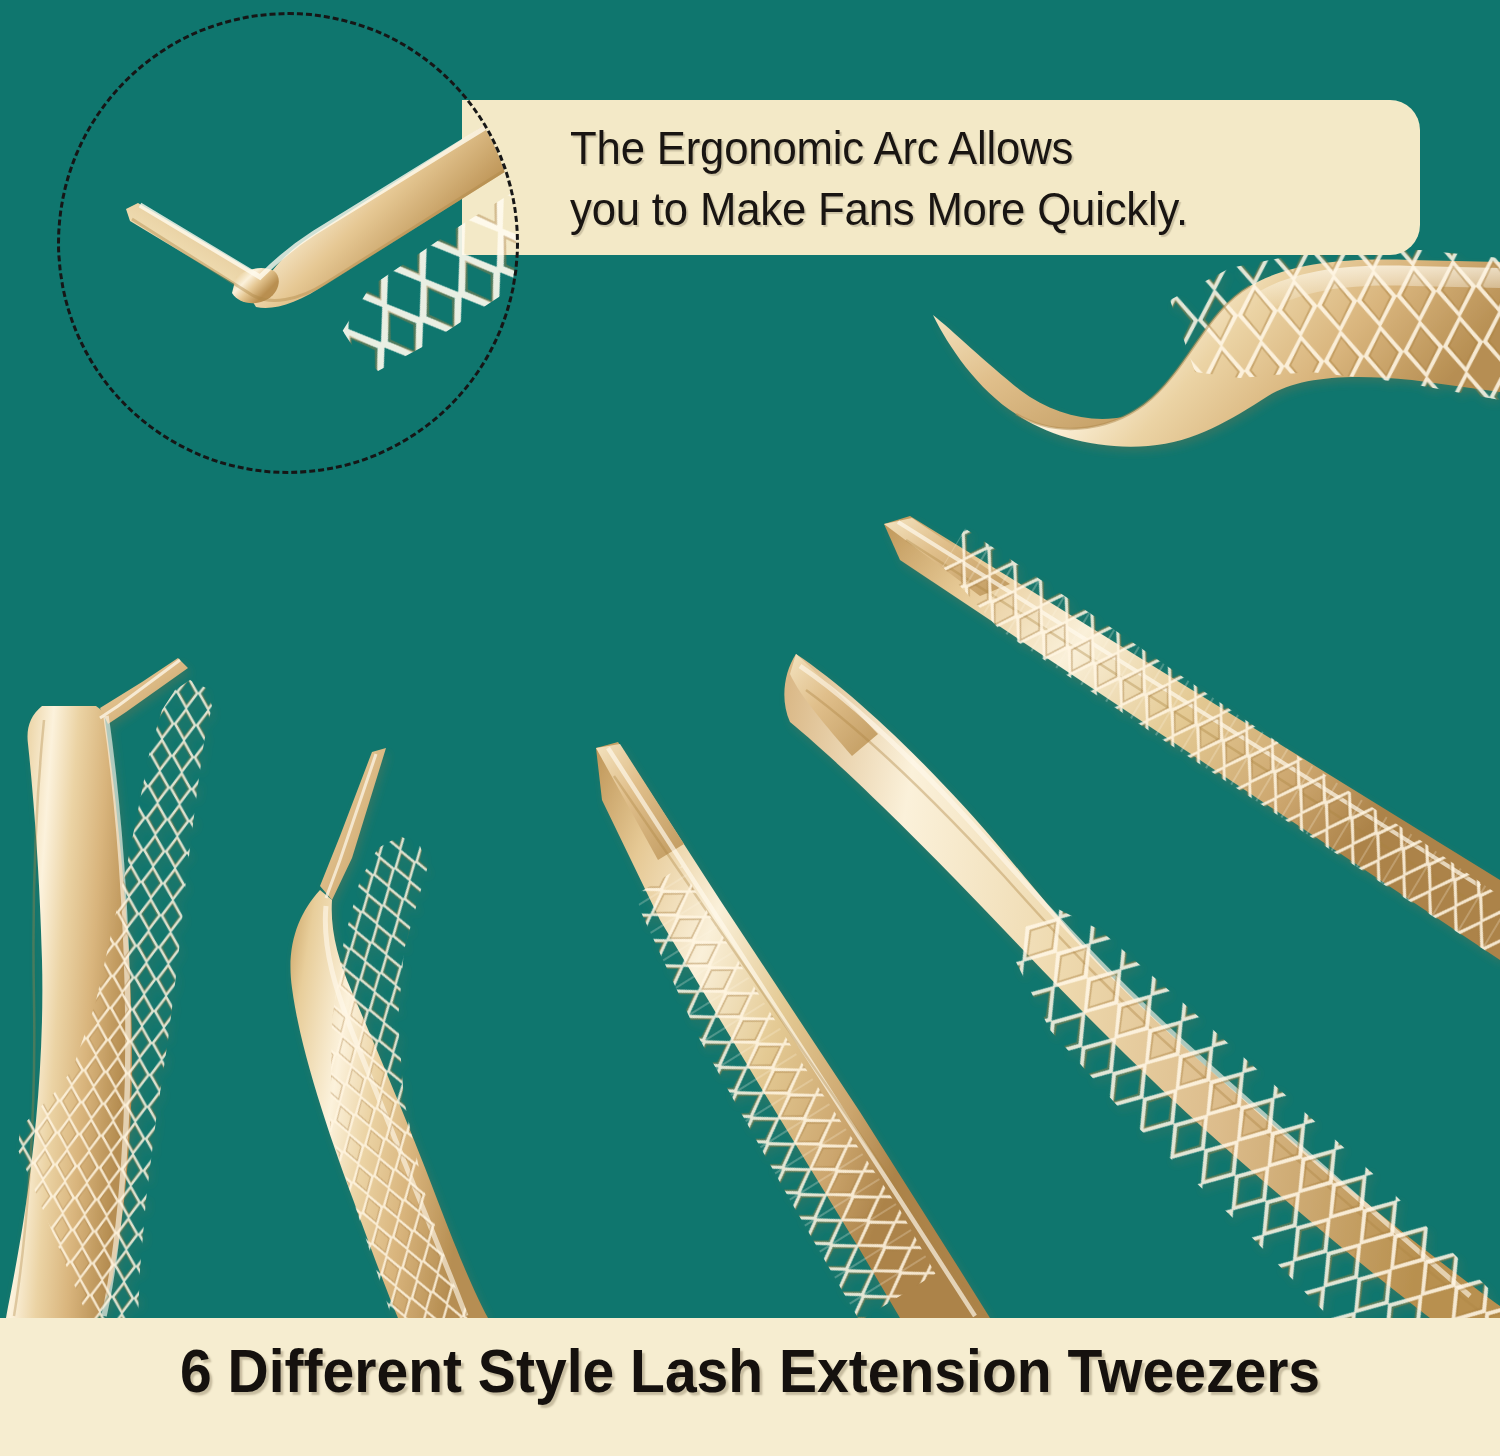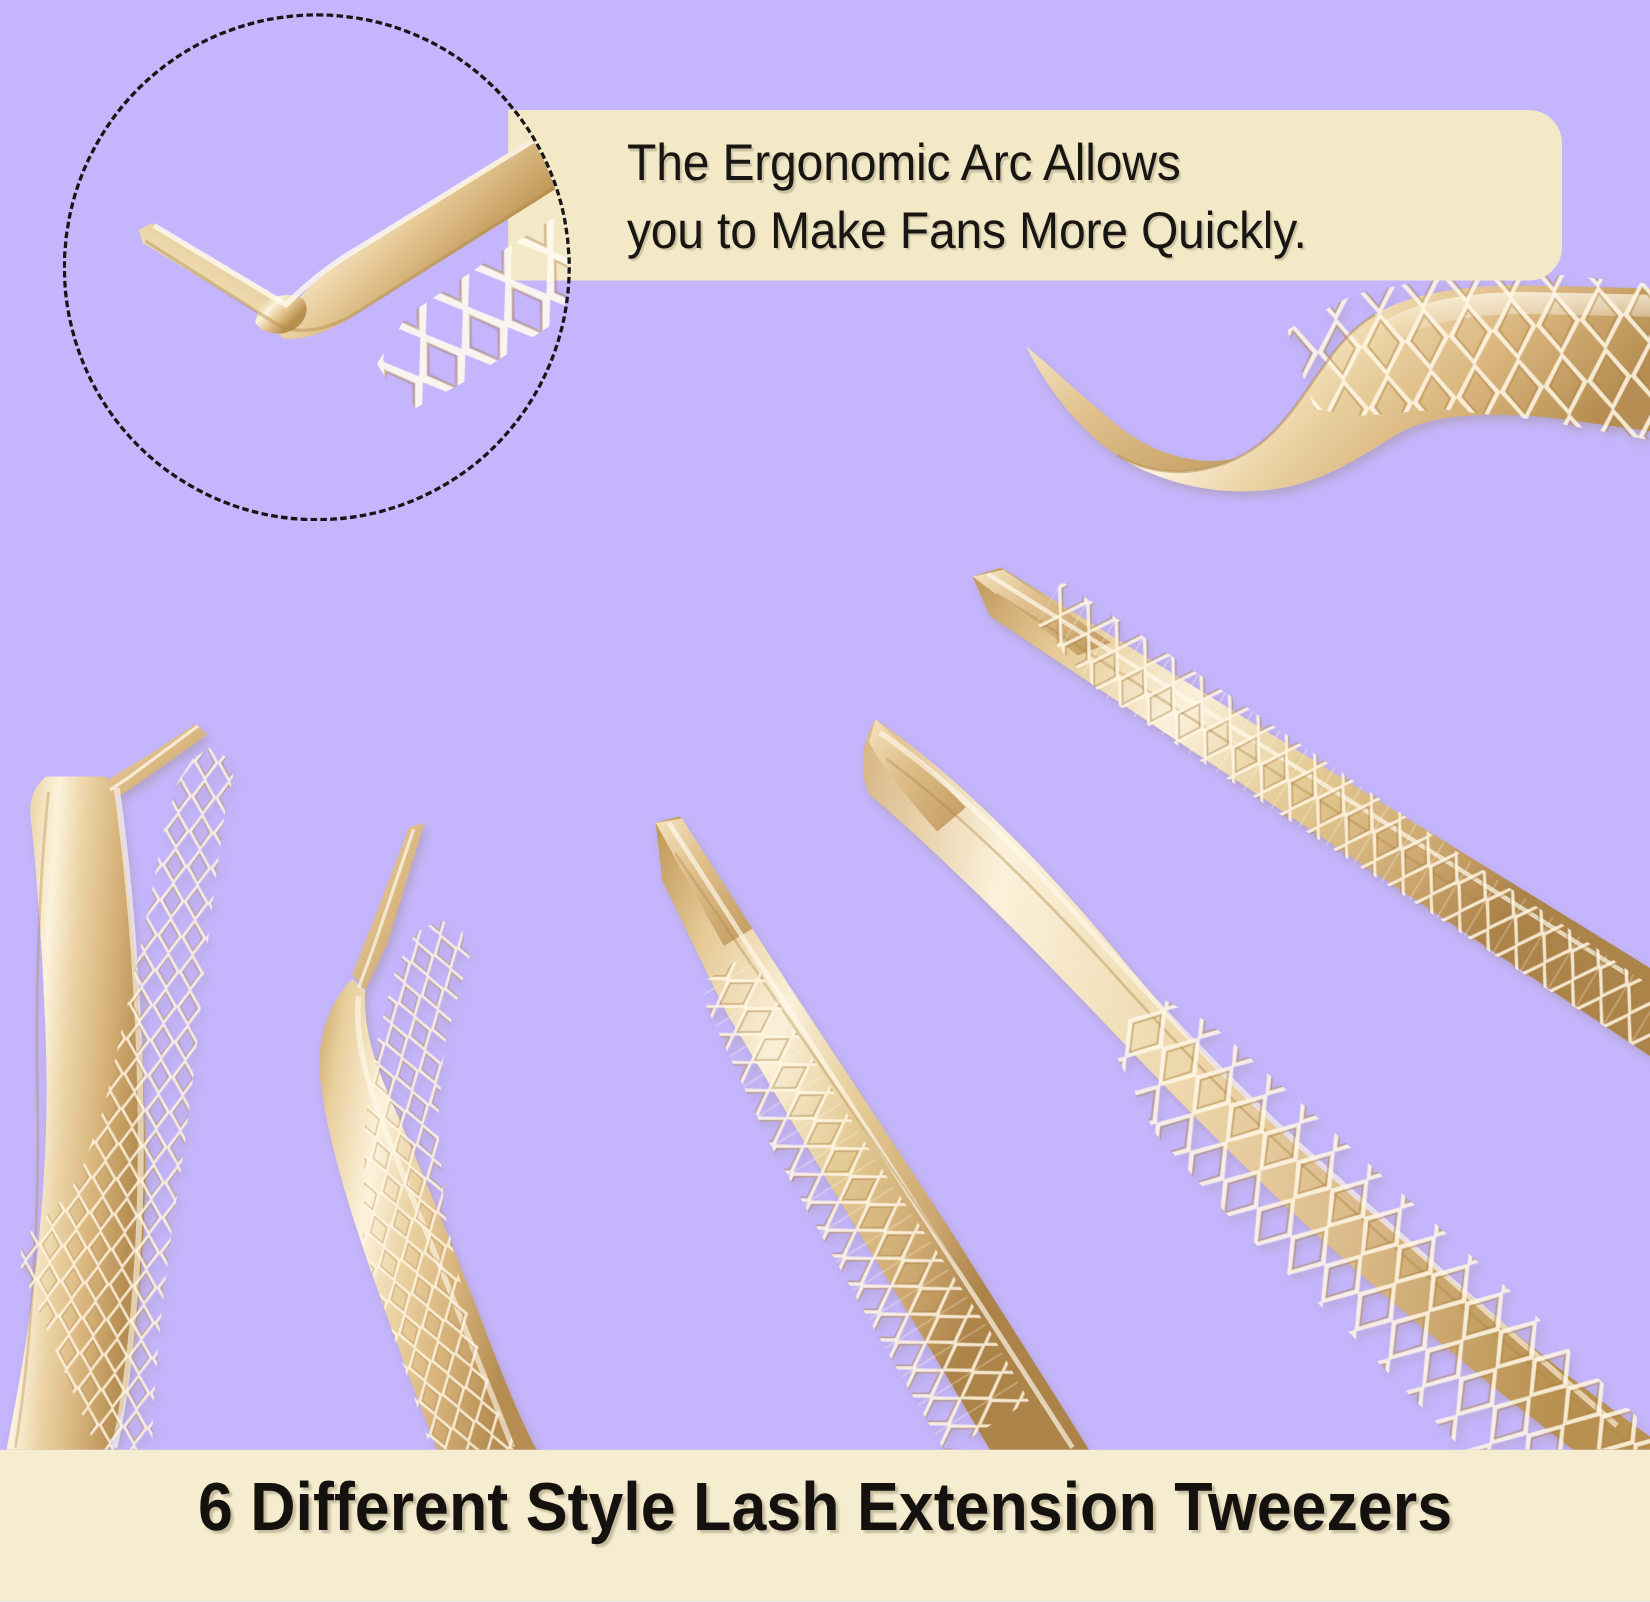"The Ergonomic Arc Allows" #stage { background: #c4b5fd -> #0f766e }
